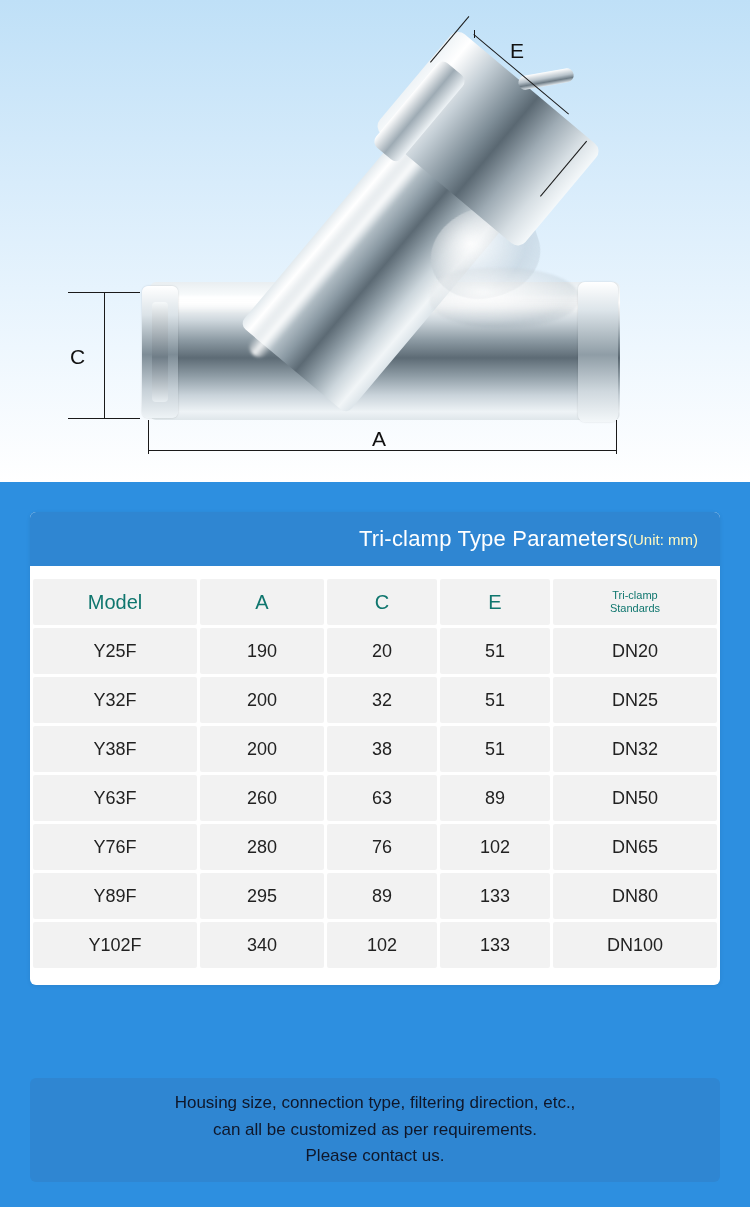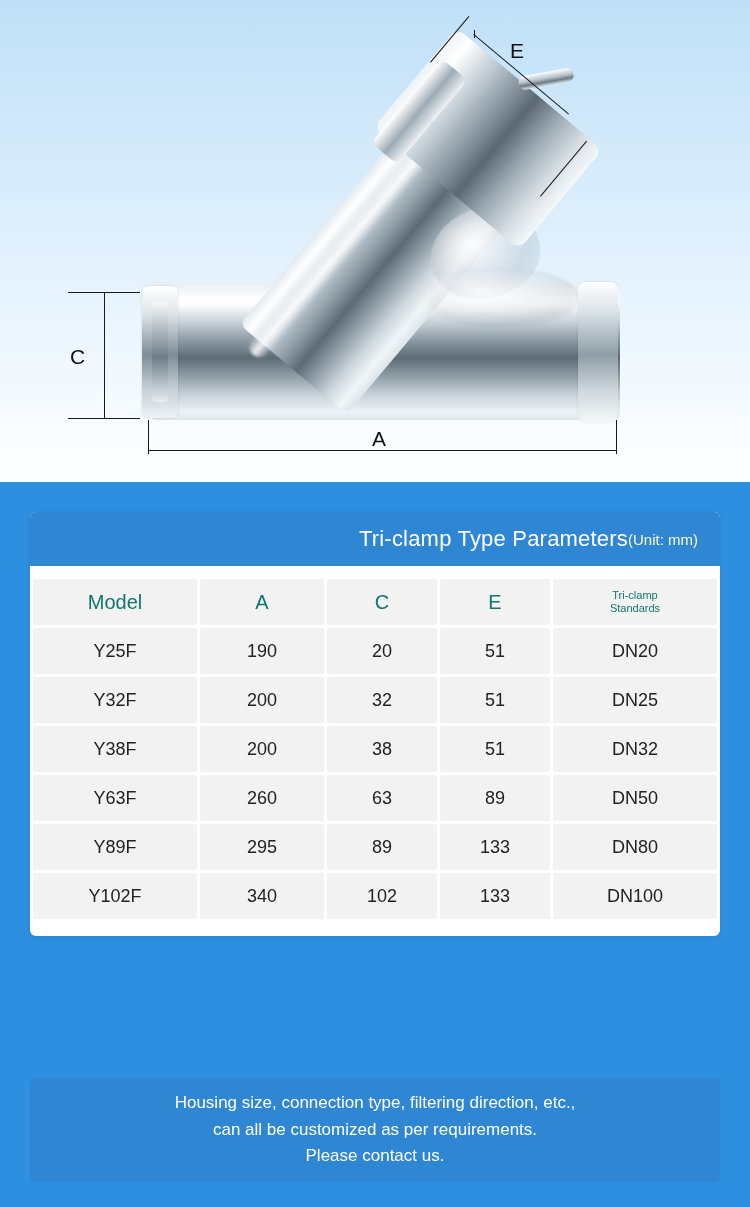"Y76F" tr { html: none -> <tr> <td>Y76F</td> <td>280</td> <td>76</td> <td>102</td> <td>DN65</td> </tr> }
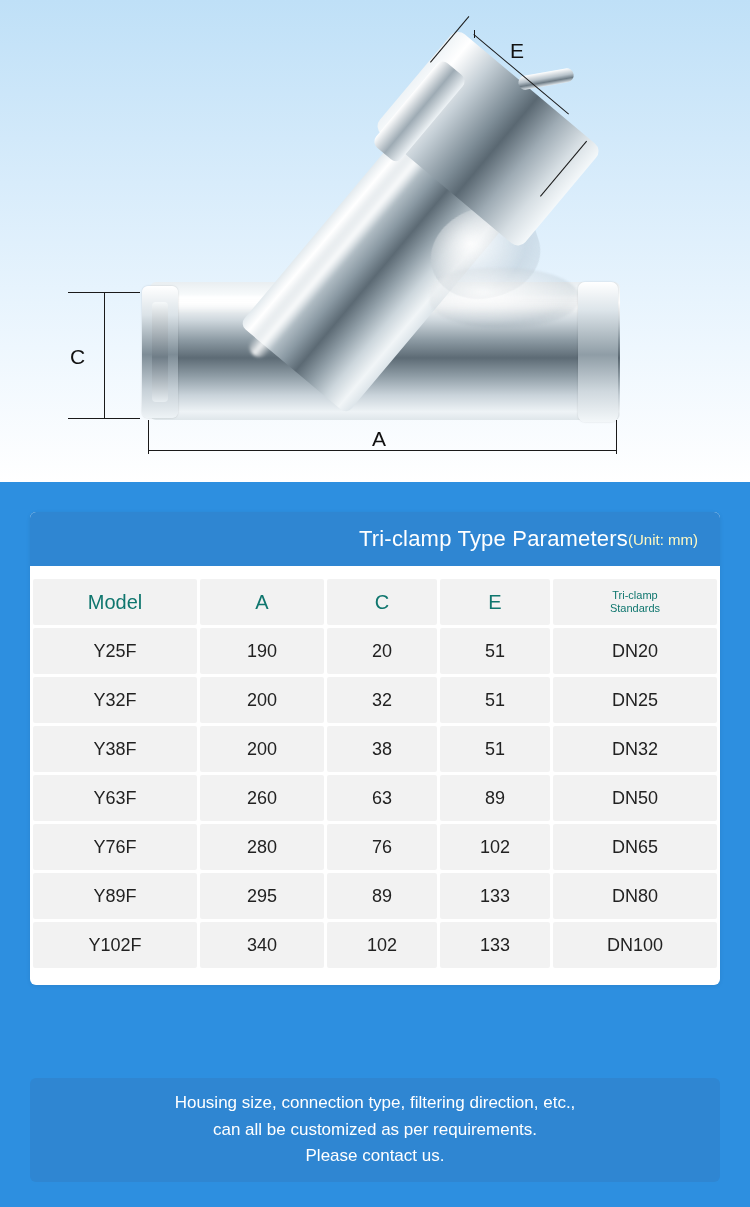"Housing size, connection type, filtering" .footer-note { color: #ffffff -> #0f172a }
